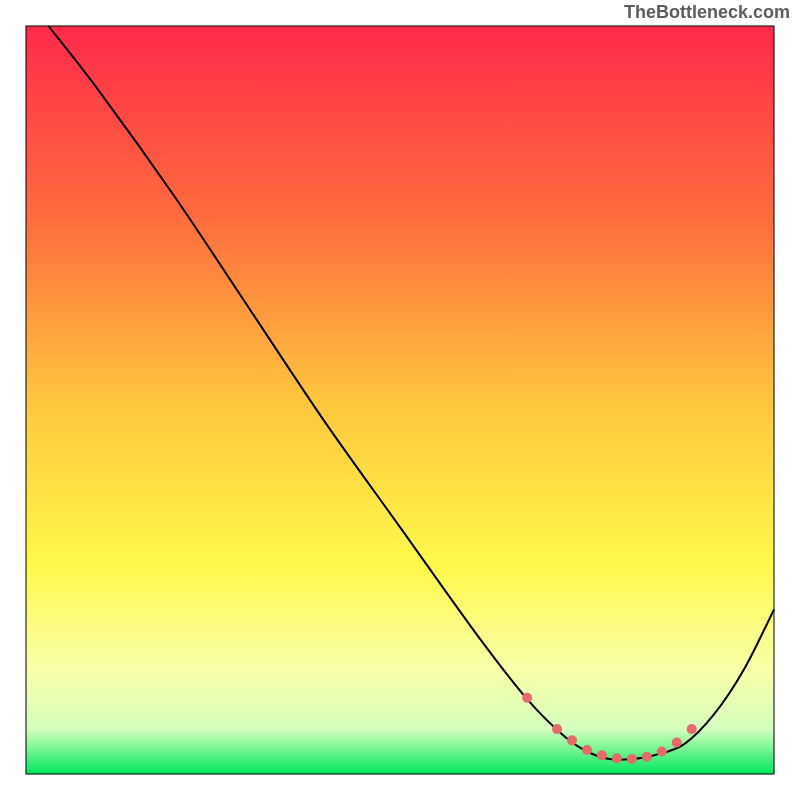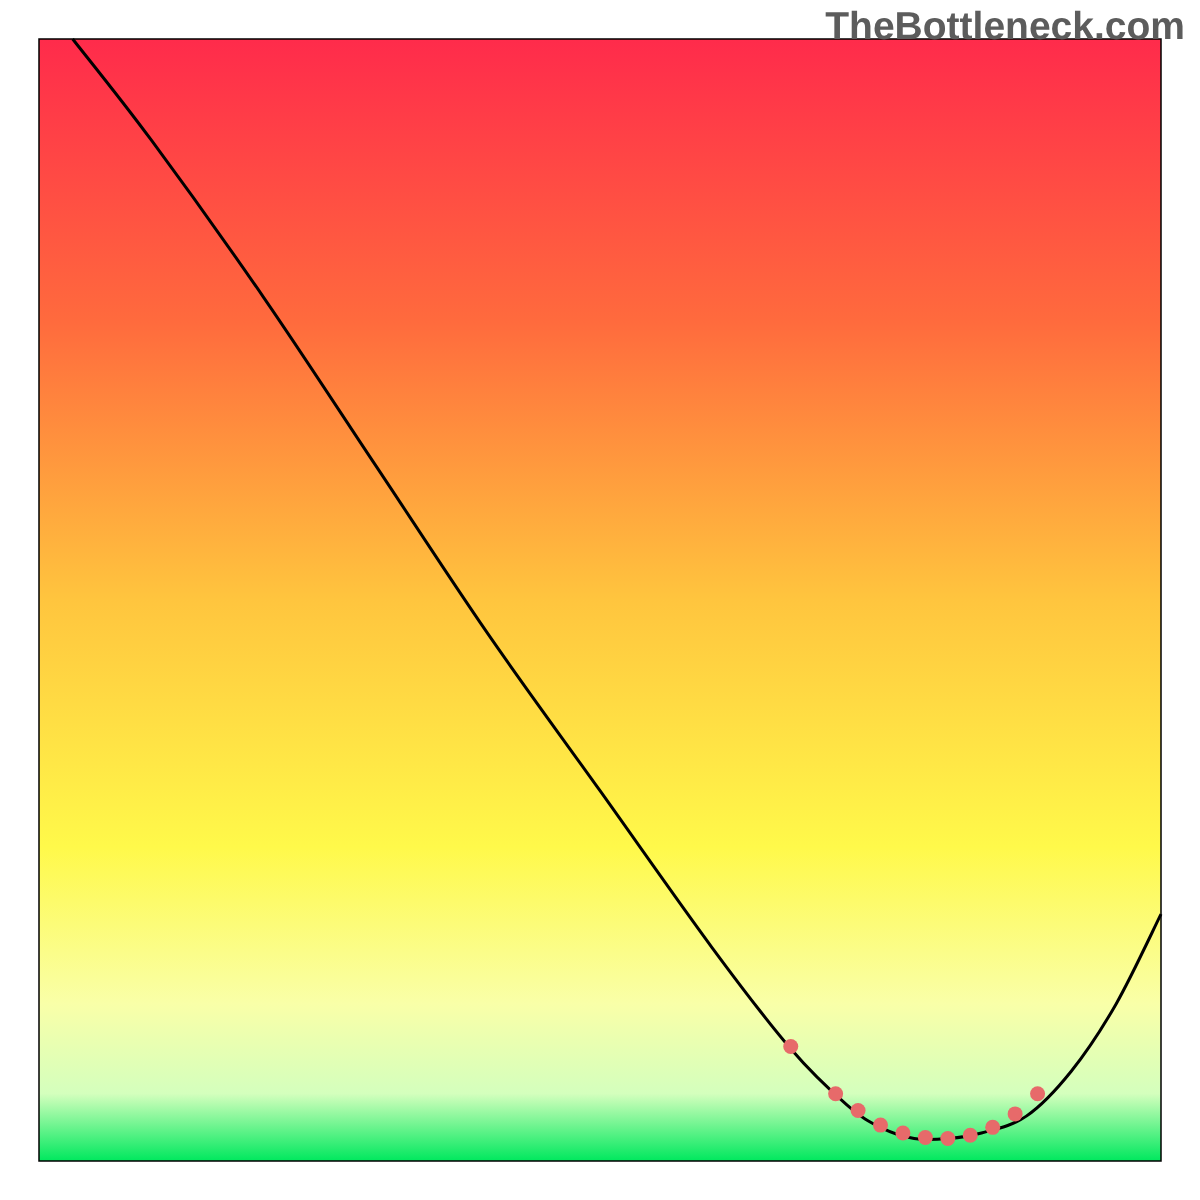"TheBottleneck.com" .watermark { font-size: 26px -> 18px }
